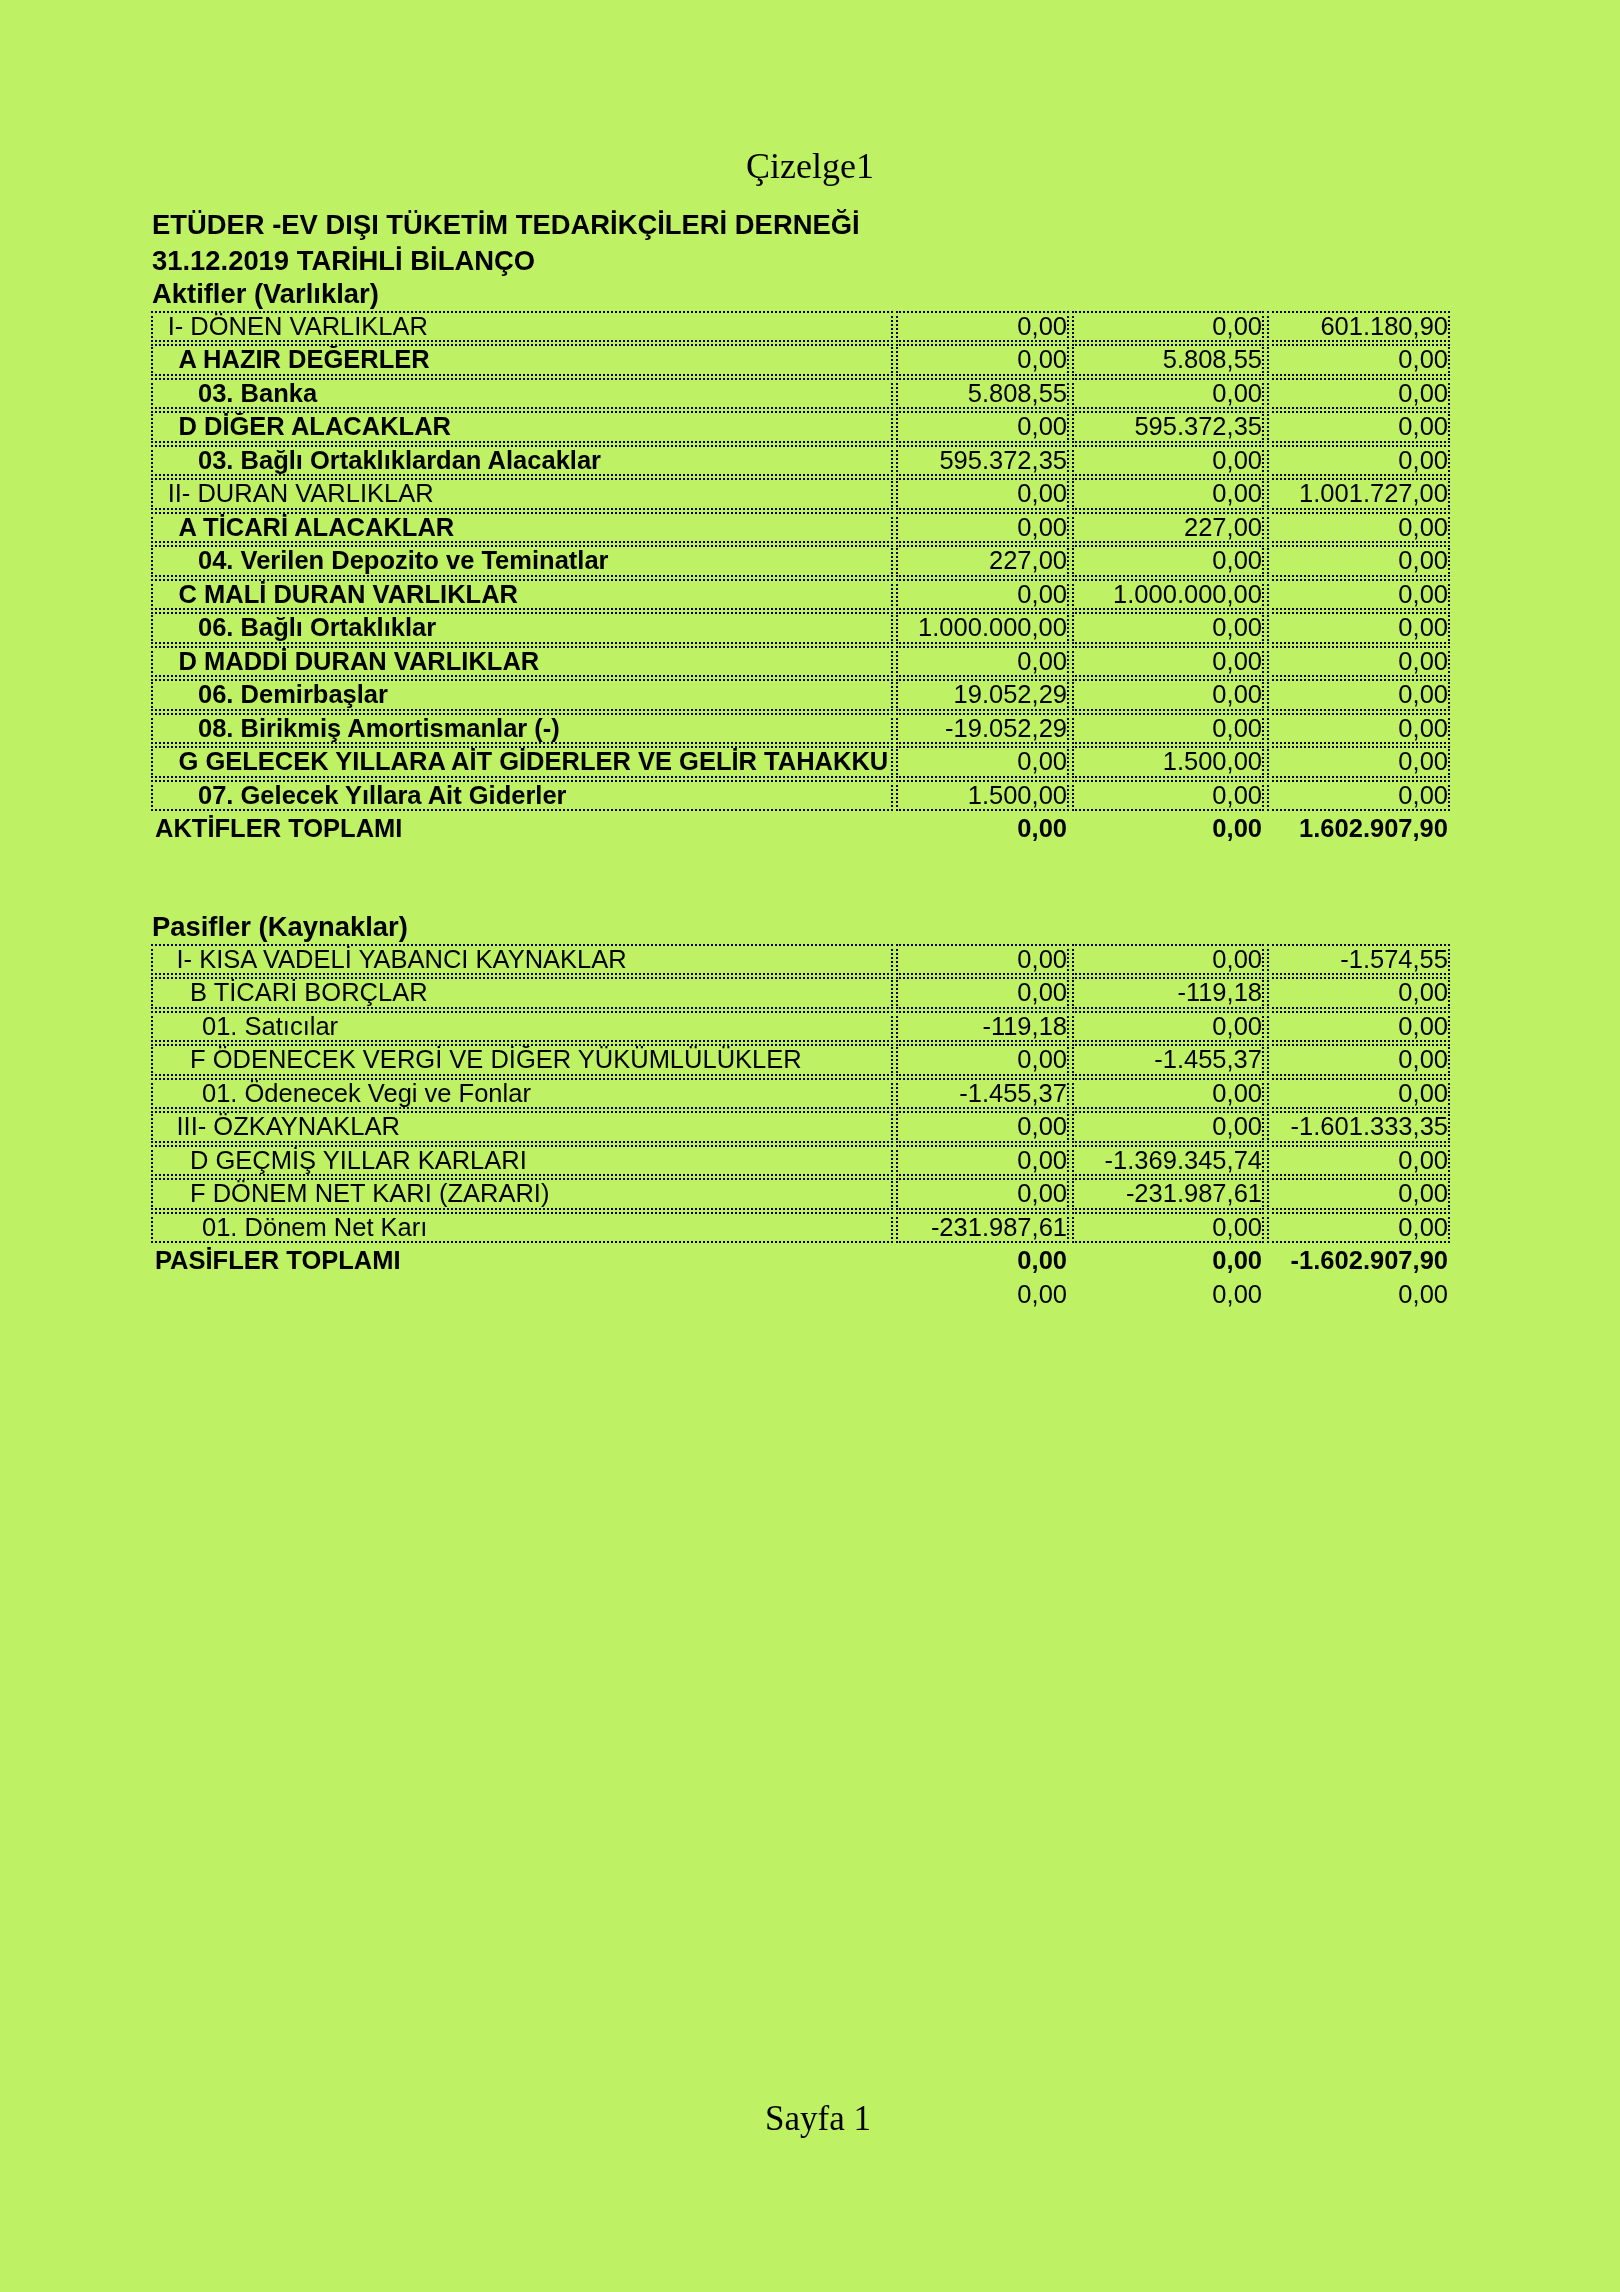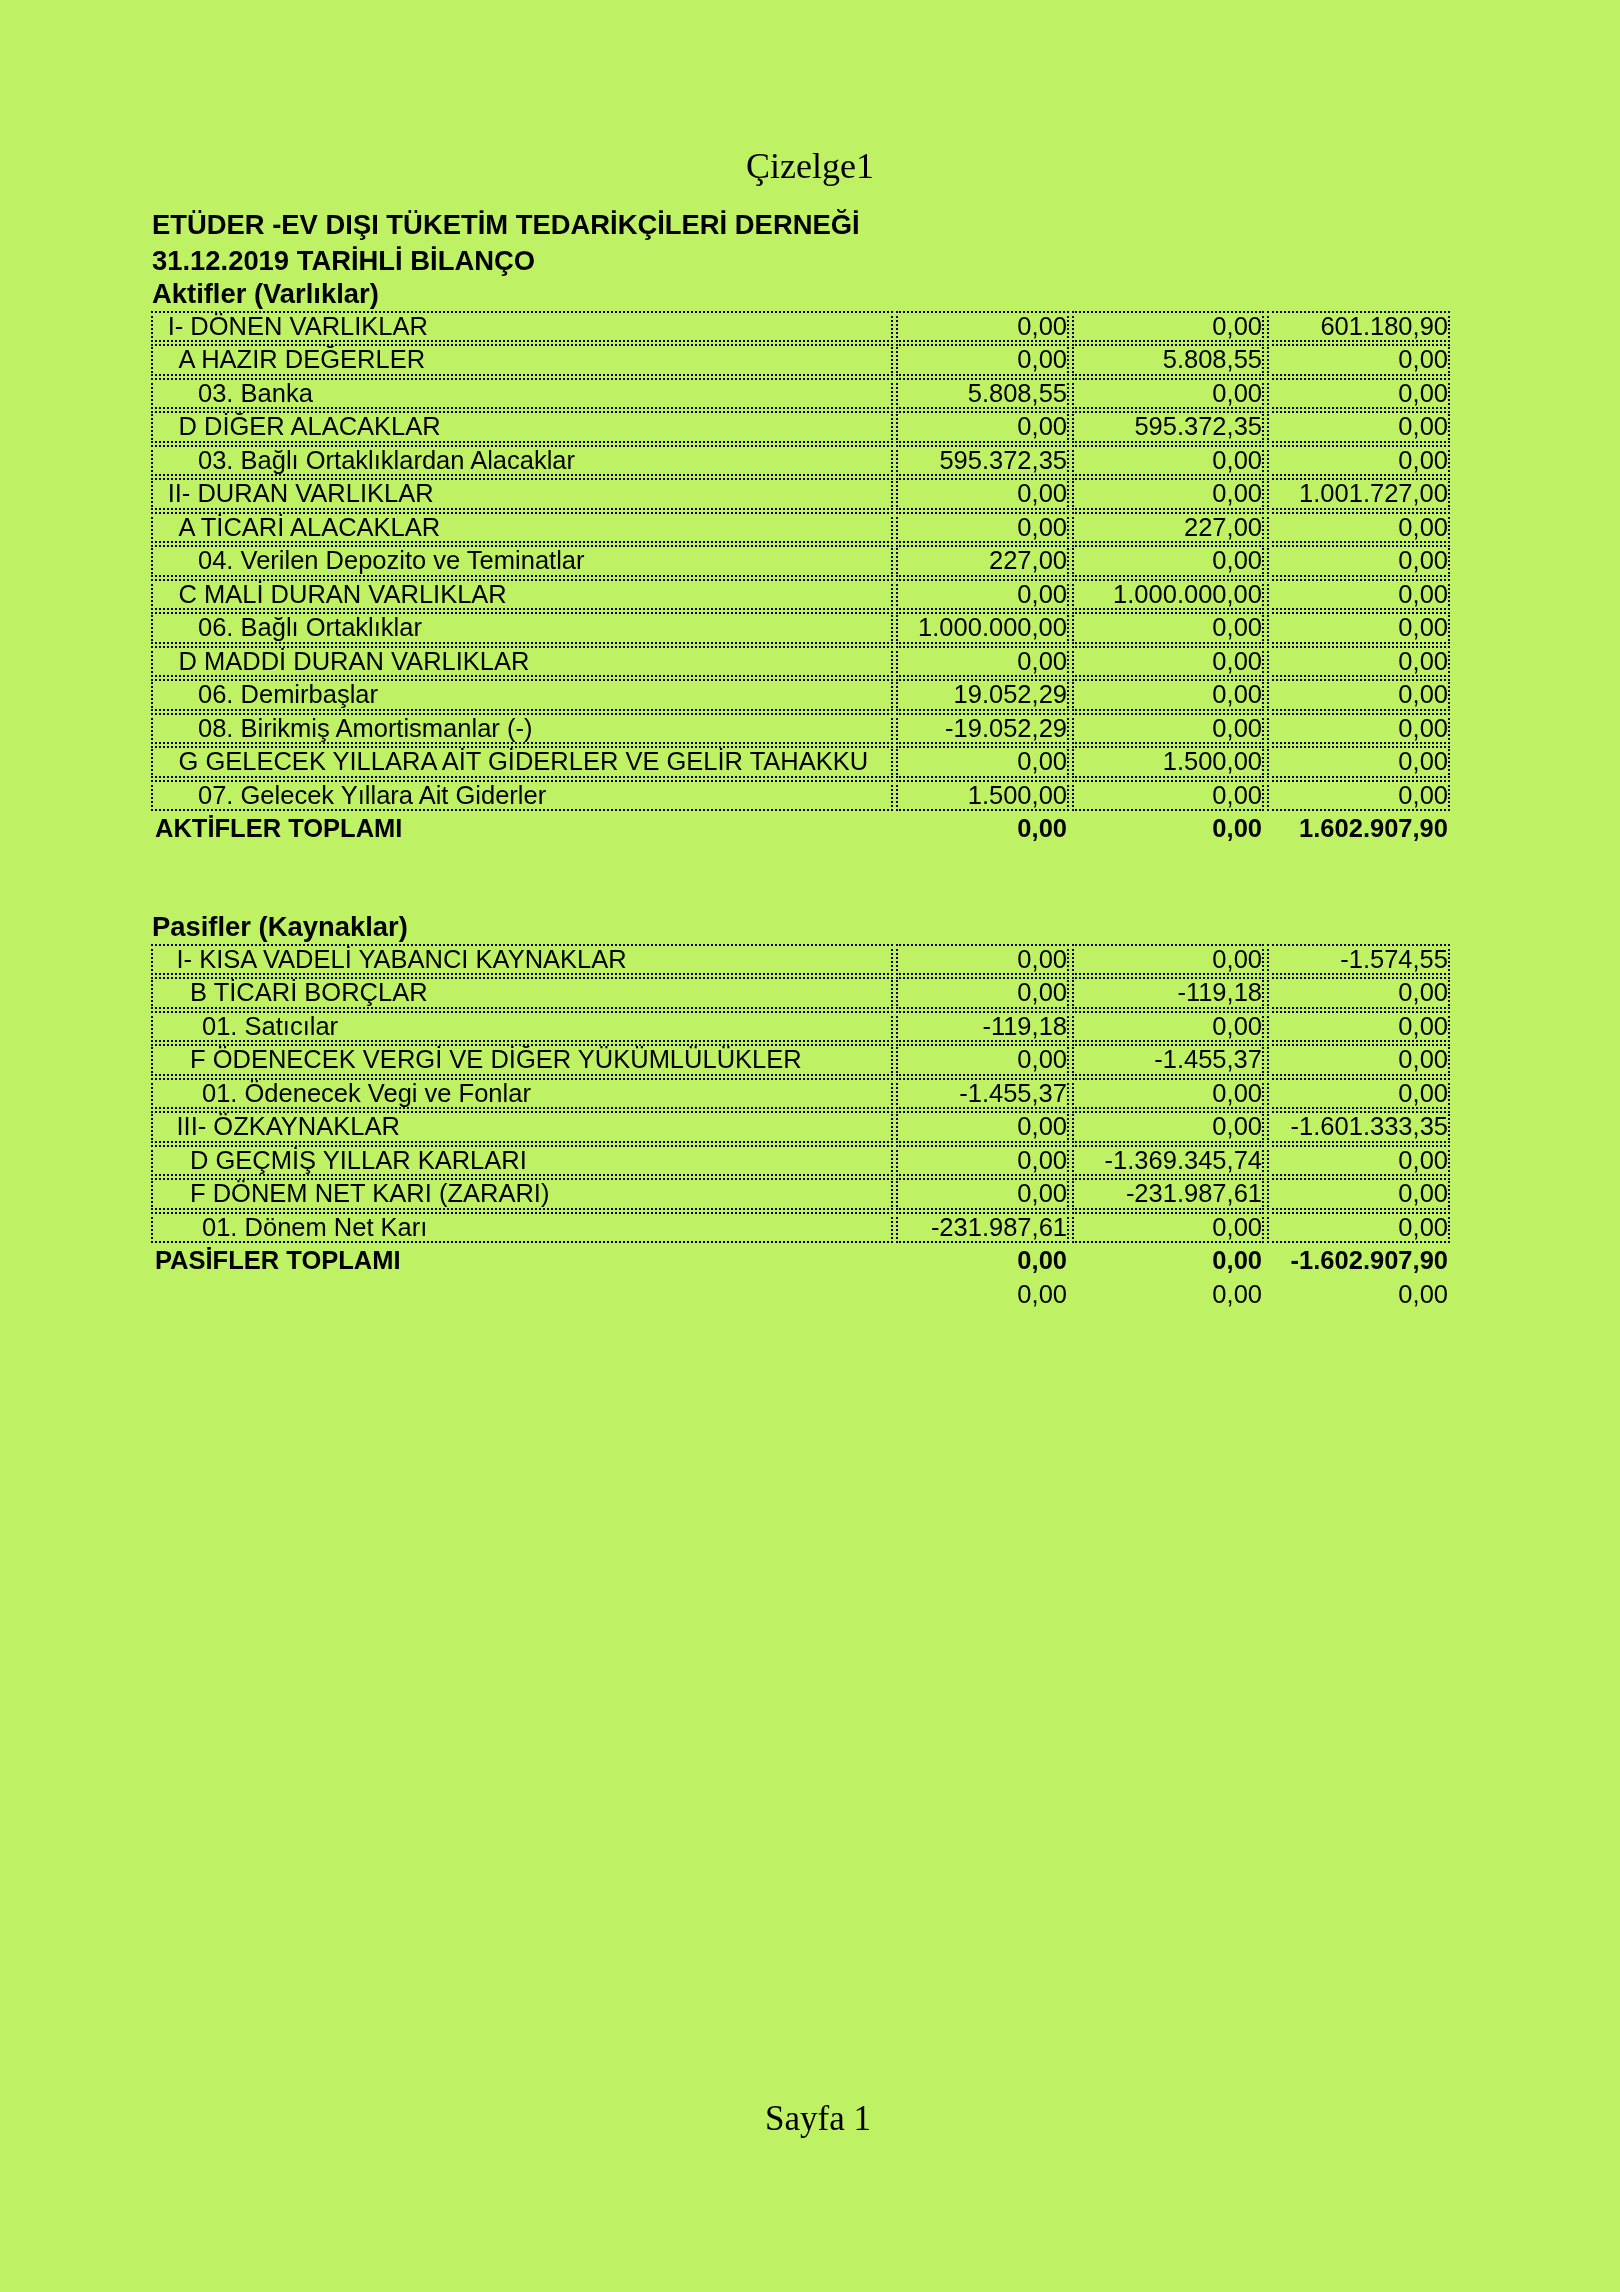"A HAZIR DEĞERLER" table.aktifler tr.lvl2 td.label { font-weight: none -> bold }
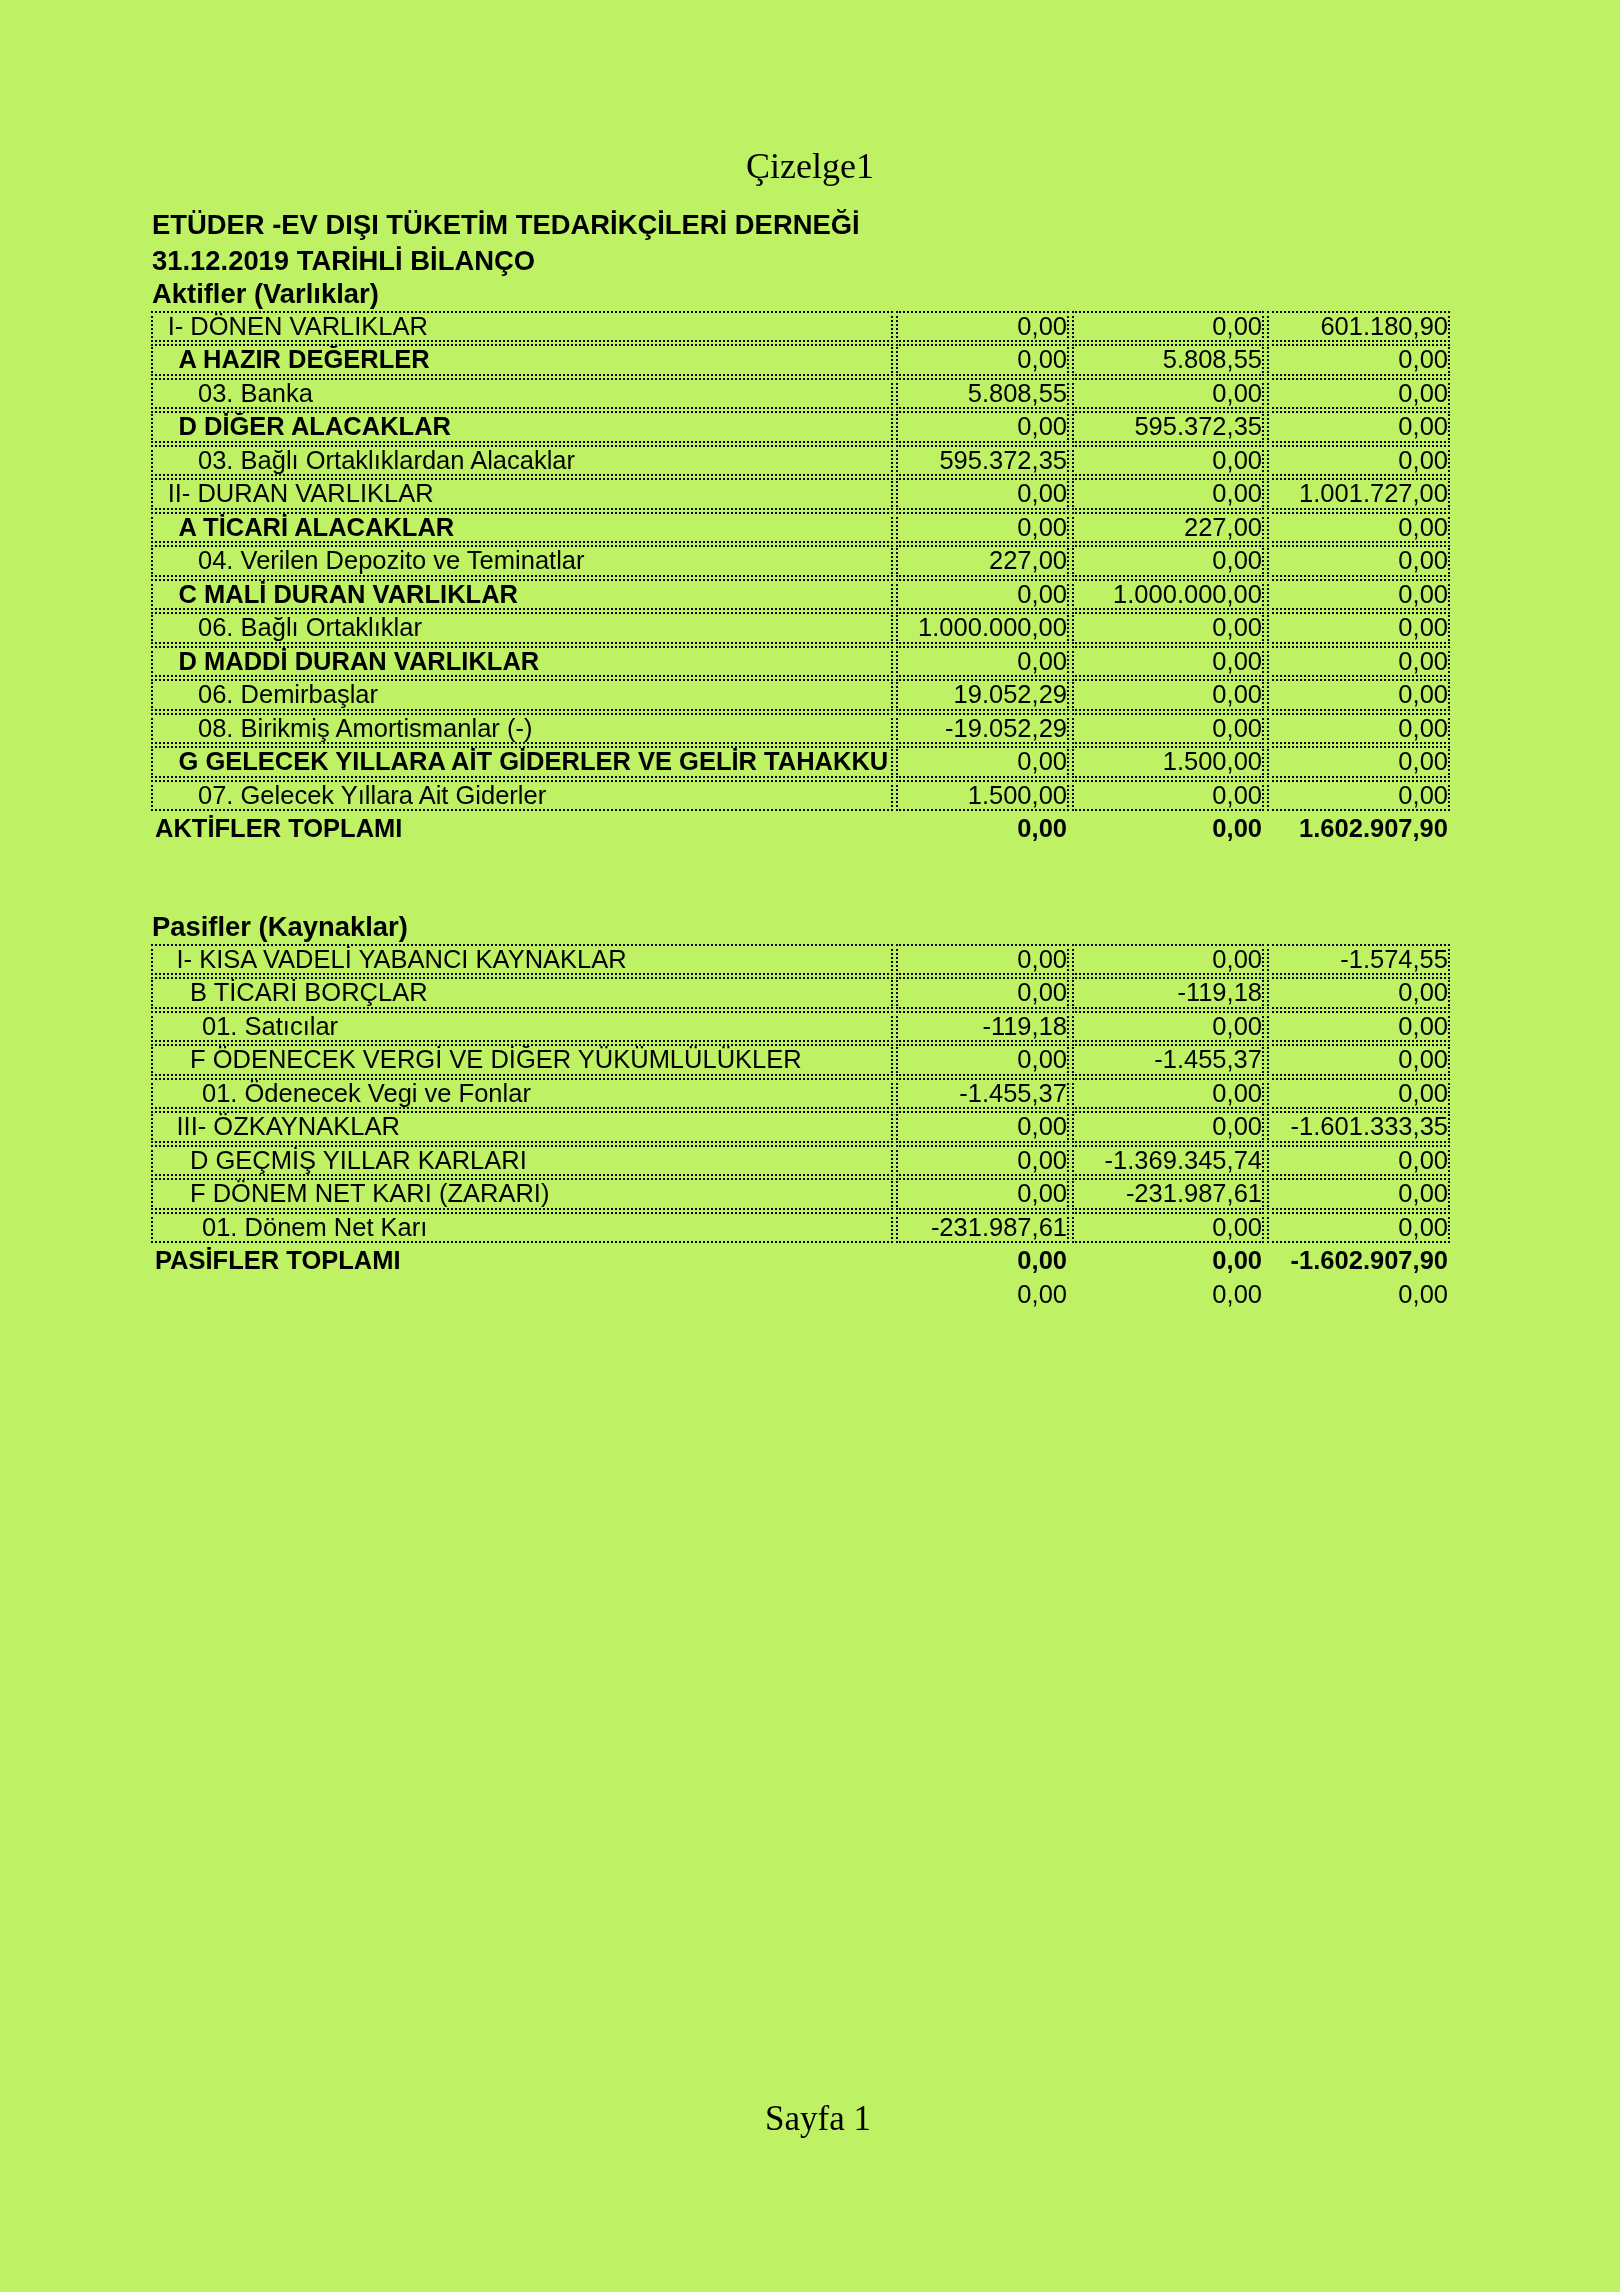"03. Banka" table.aktifler tr.lvl3 td.label { font-weight: none -> bold }
